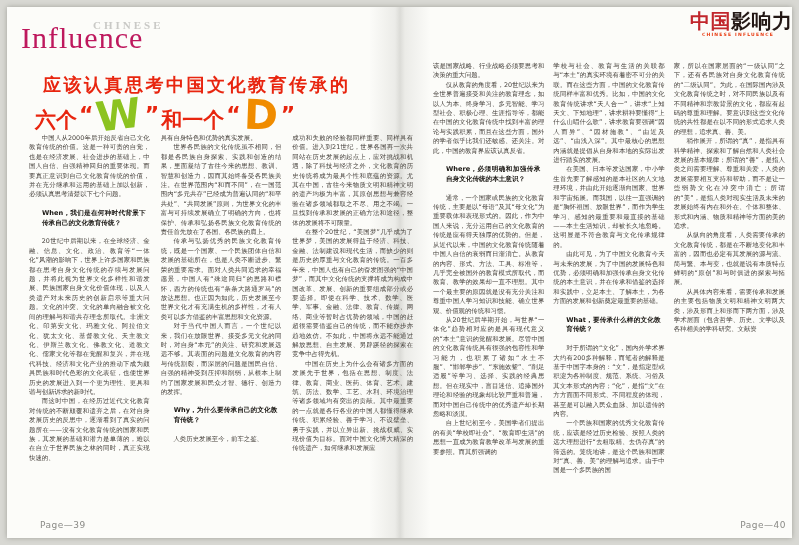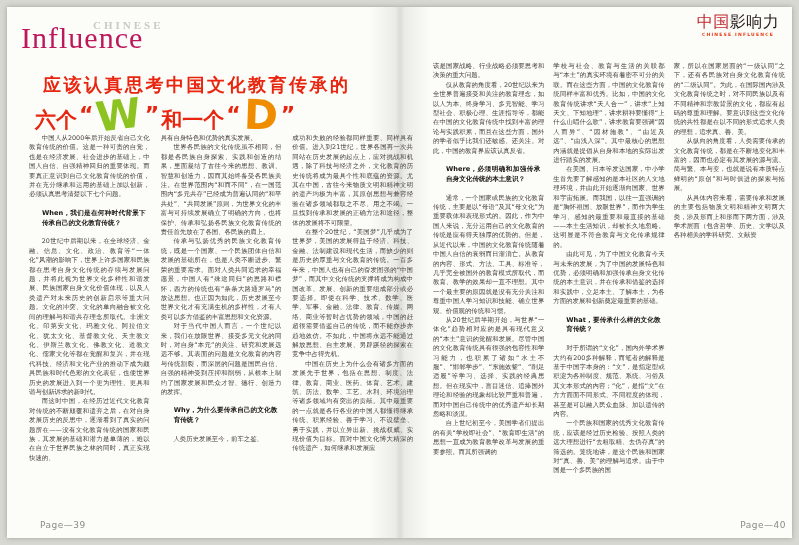"中国影响力" .logo-cn { font-size: 16px -> 20px; font-weight: normal -> bold }
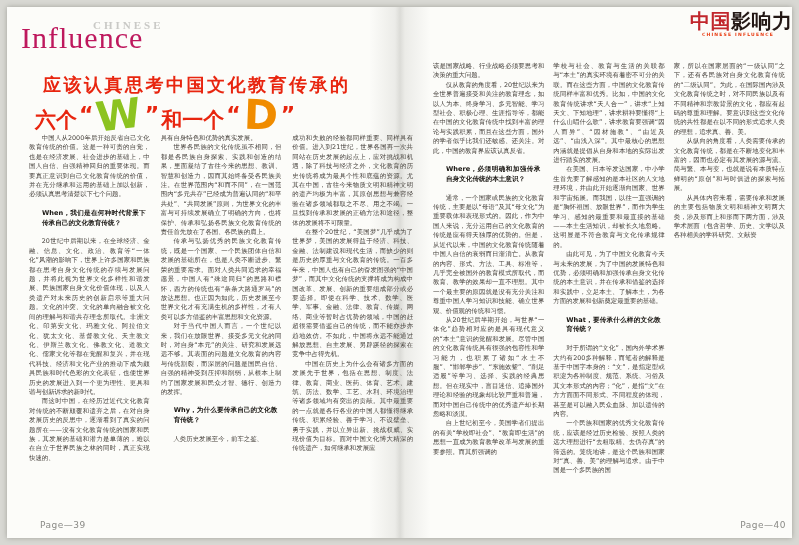"稍作展开，所谓的“真”，是指具有科学精神、探索和了解自然和人类社会发展的基本规律" div.para { html: none -> <div>稍作展开，所谓的“真”，是指具有科学精神、探索和了解自然和人类社会发展的基本规律；所谓的“善”，是指人类之间需要理解、尊重和关爱，人类的发展需要相互支持和帮助，而不是让一些弱势文化在冲突中消亡；所谓的“美”，是指人类对现实生活及未来的发展始终有内在和外在、个体和整体、形式和内涵、物质和精神等方面的美的追求。</div> }
